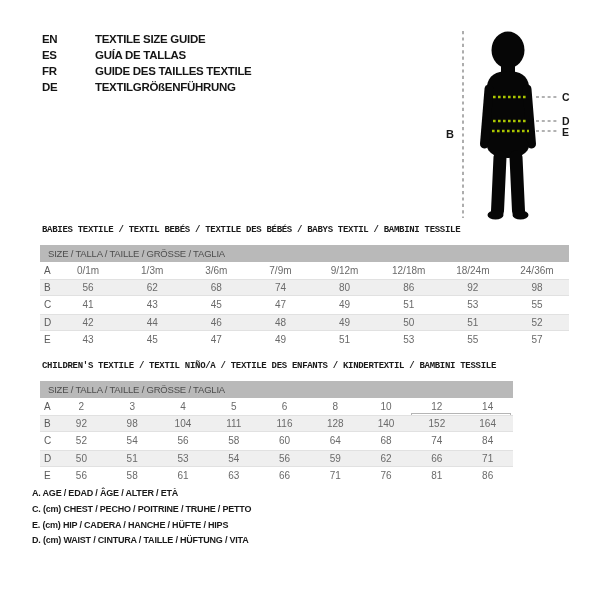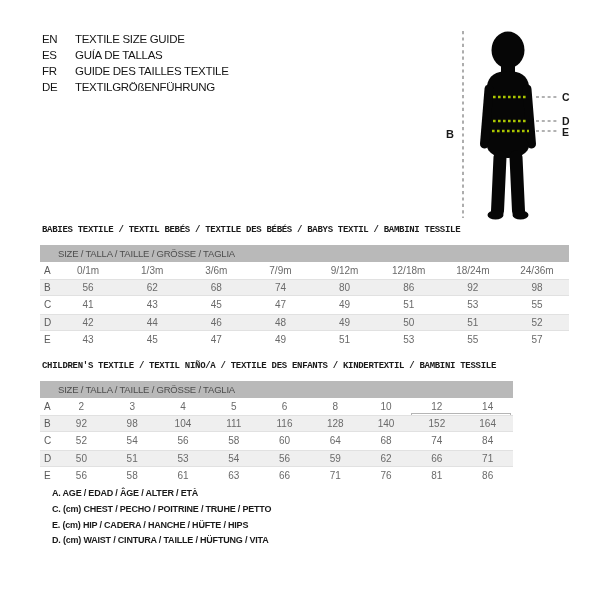"EN" .lang-row { font-weight: normal -> bold; gap: none -> 20px }
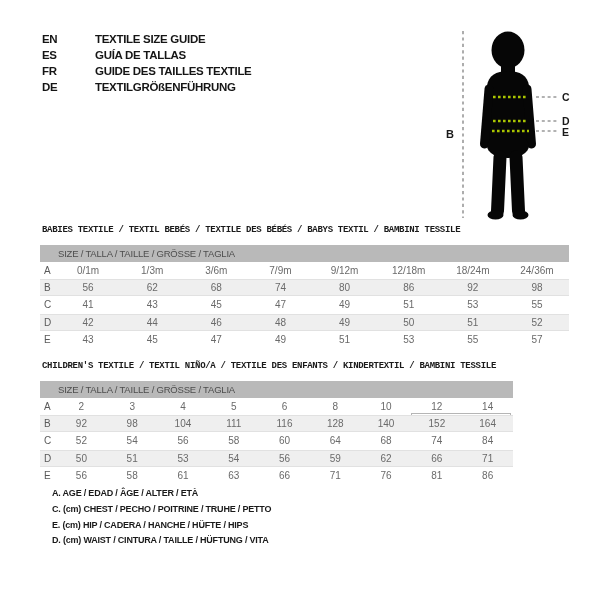"SIZE / TALLA / TAILLE" .thead { padding-left: 18px -> 8px }
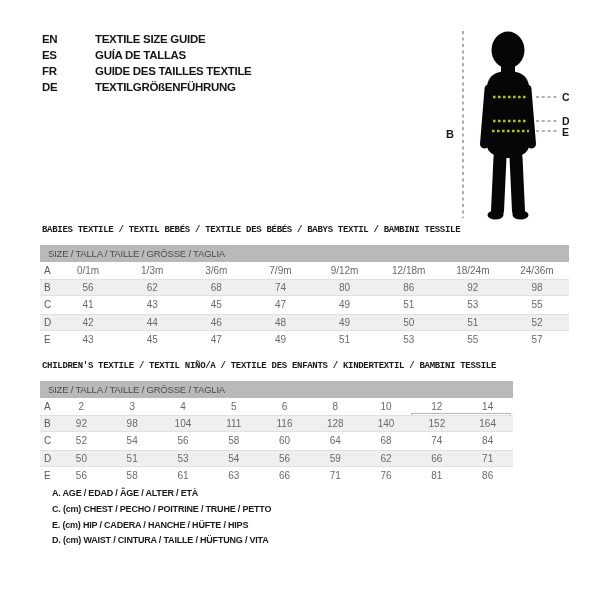"A. AGE / EDAD /" .legend { left: 52px -> 32px }
